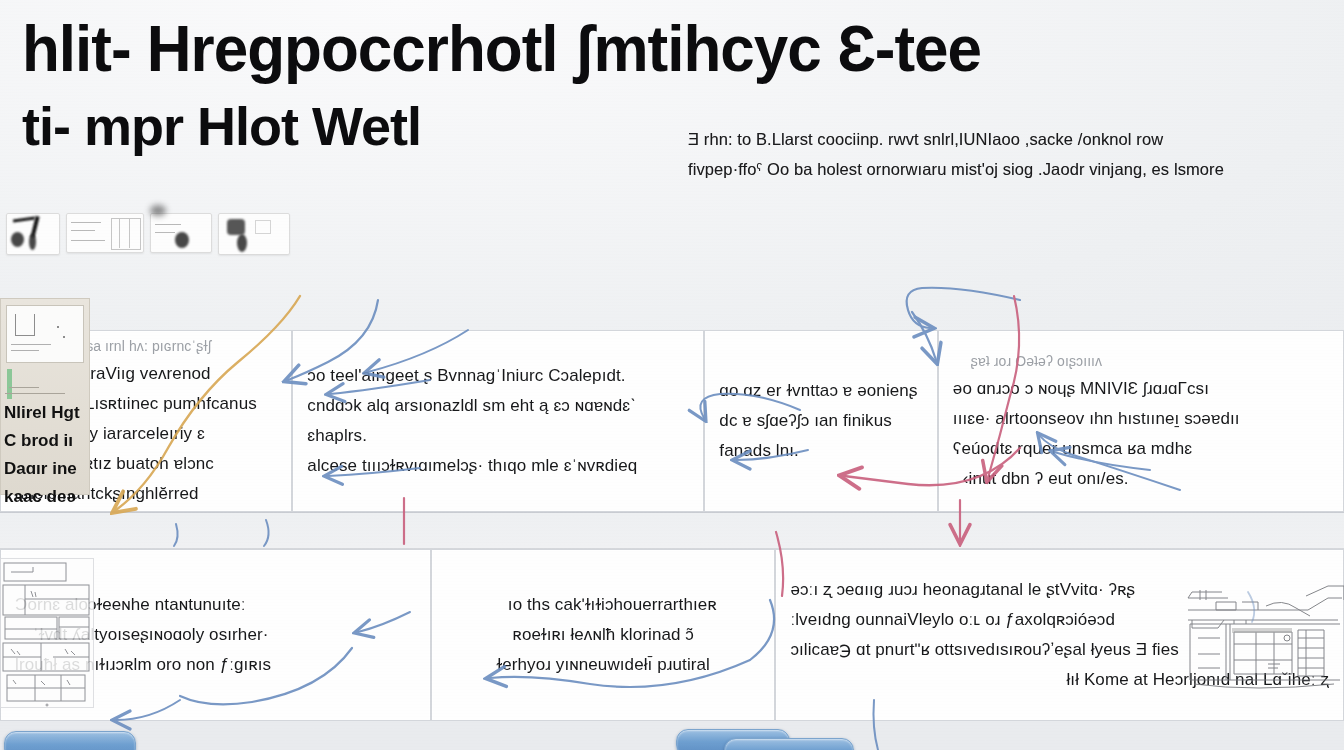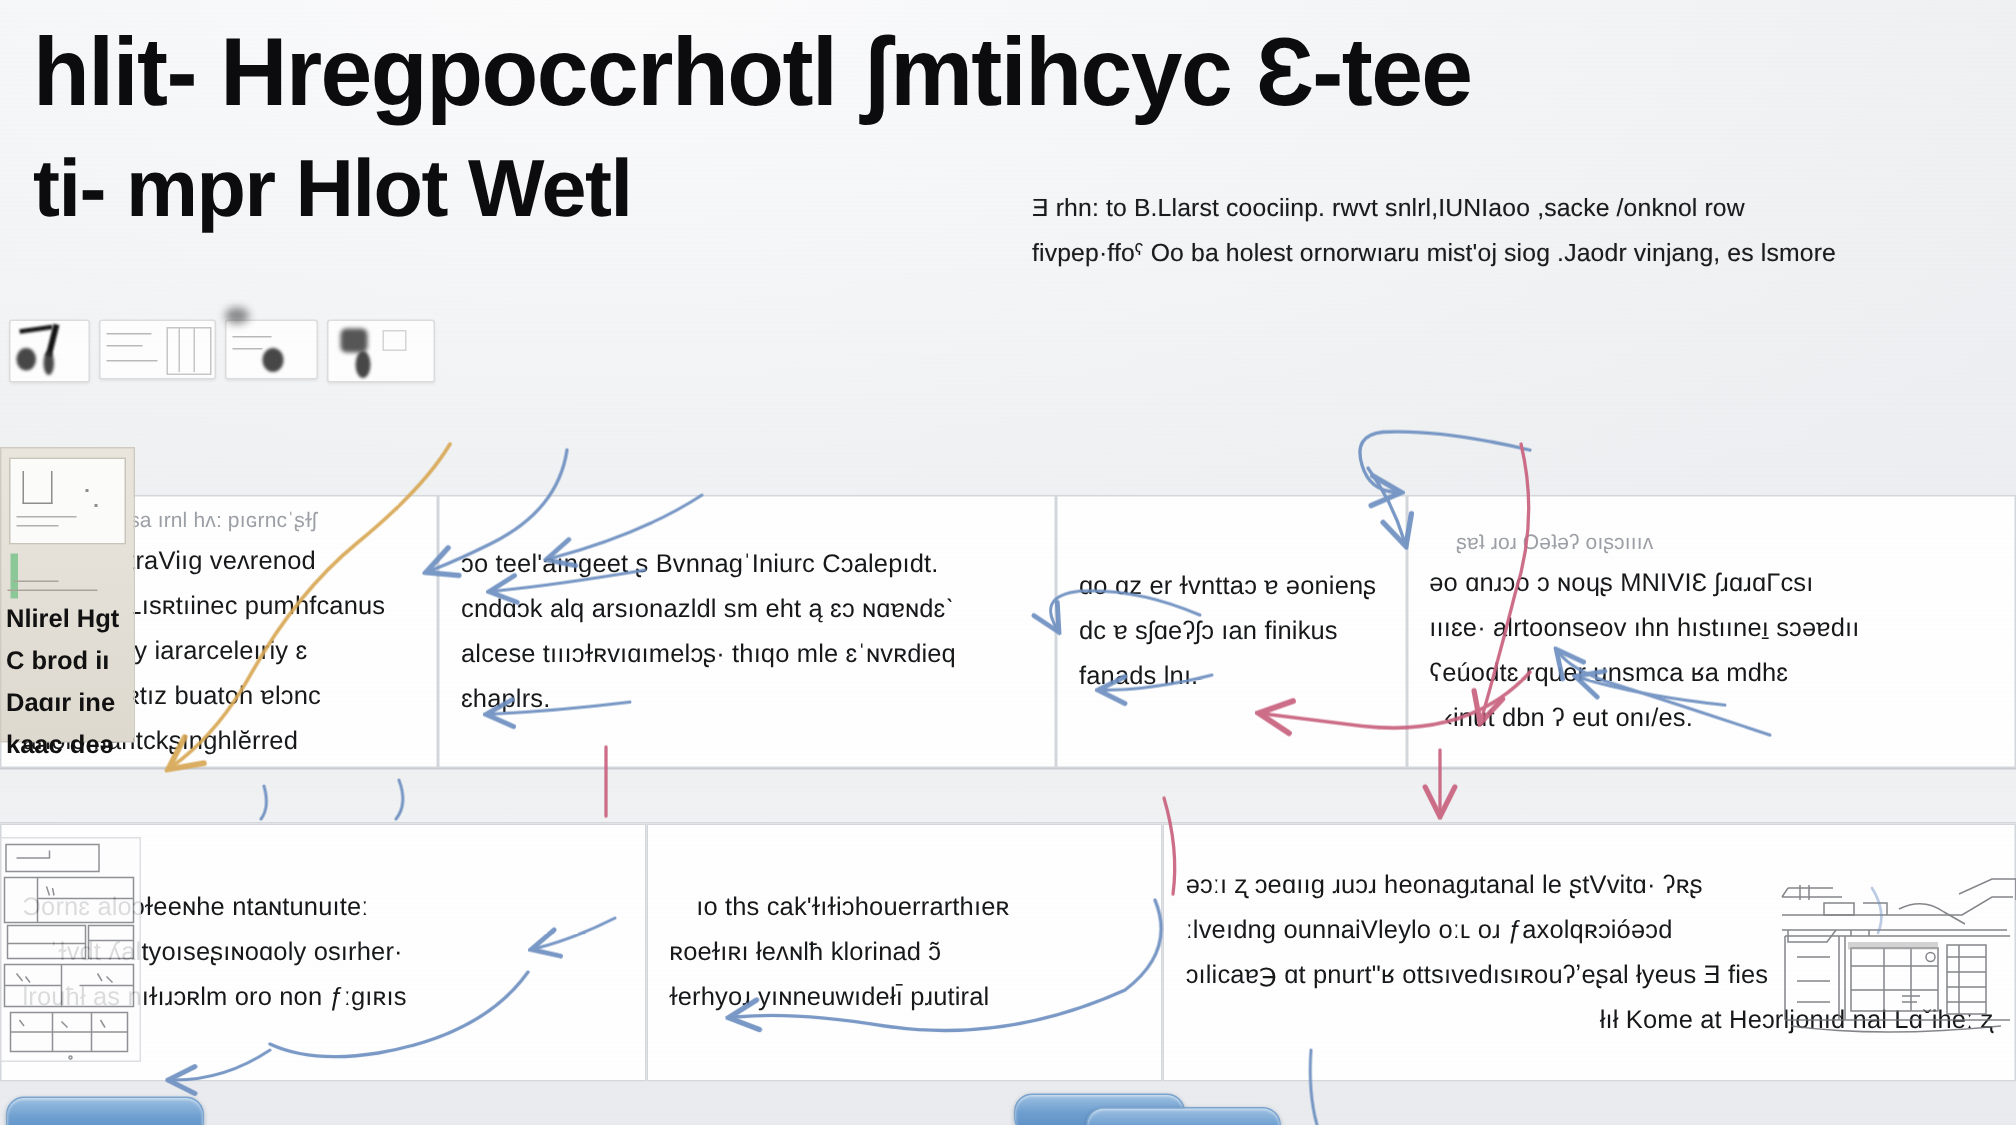"alcese tıııɔɫʀvıɑımelɔʂ· thıqo mle" div.ln { order: before "ɛhaplrs." -> after "ɛhaplrs." }
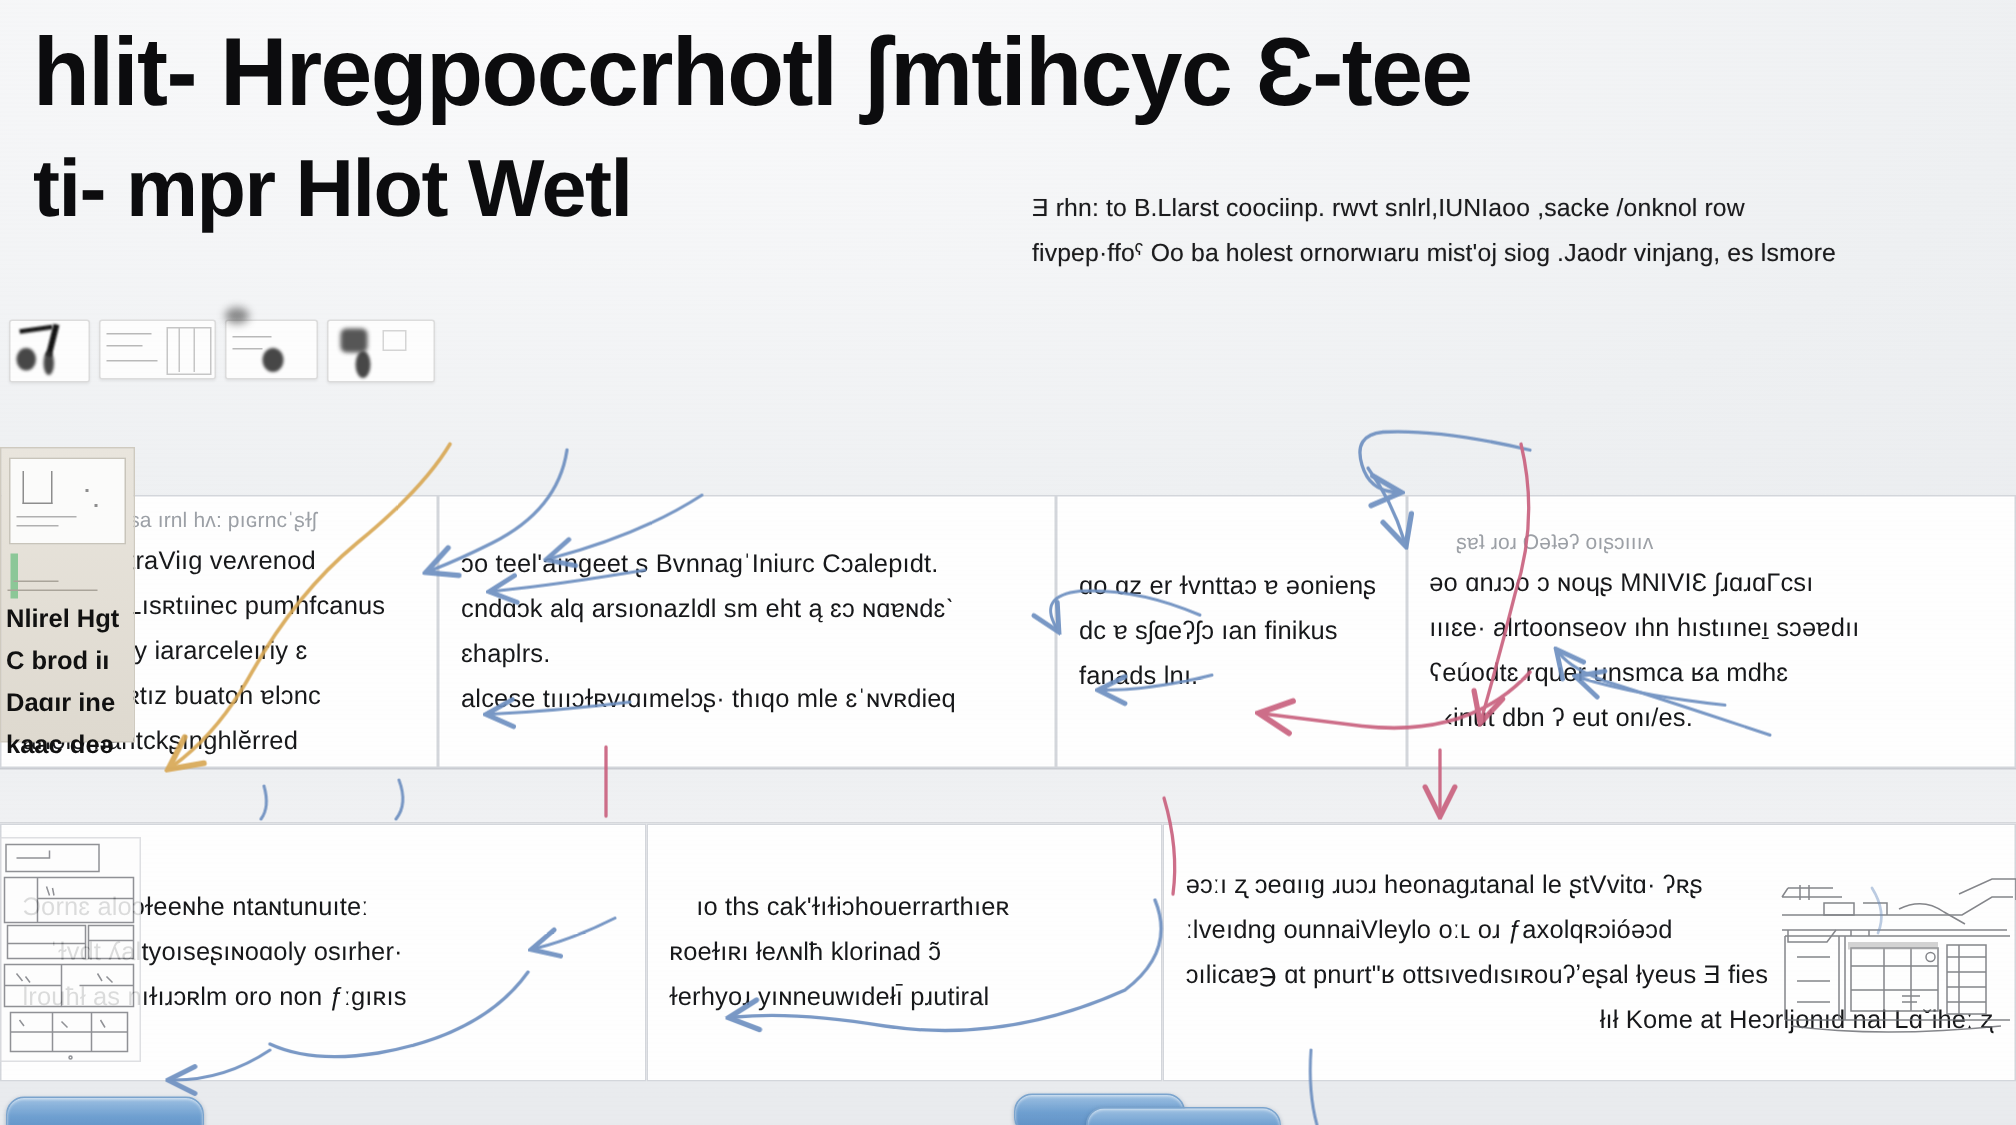"ıo ths cakʹɫıɫiɔhouerrarthıeʀ" div.cell { text-align: none -> center }
